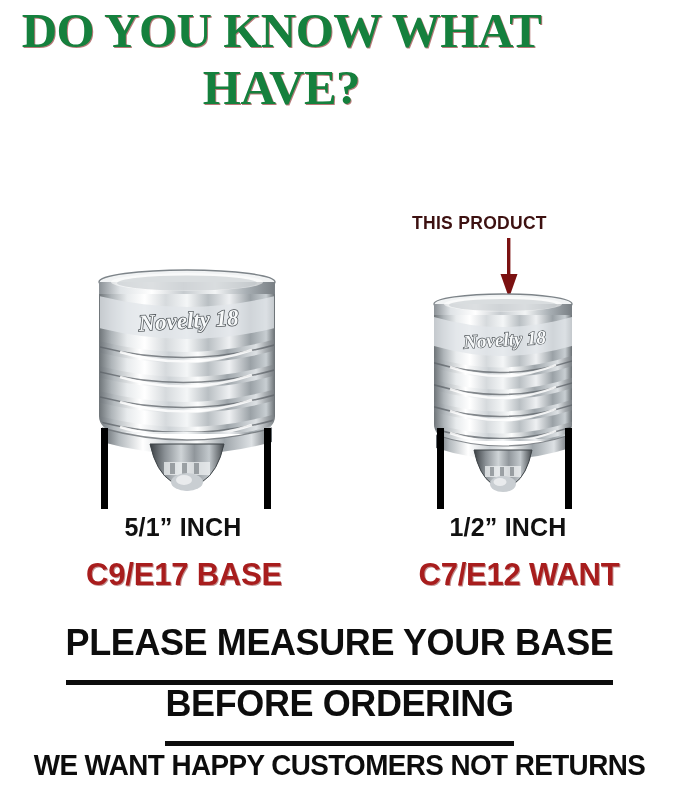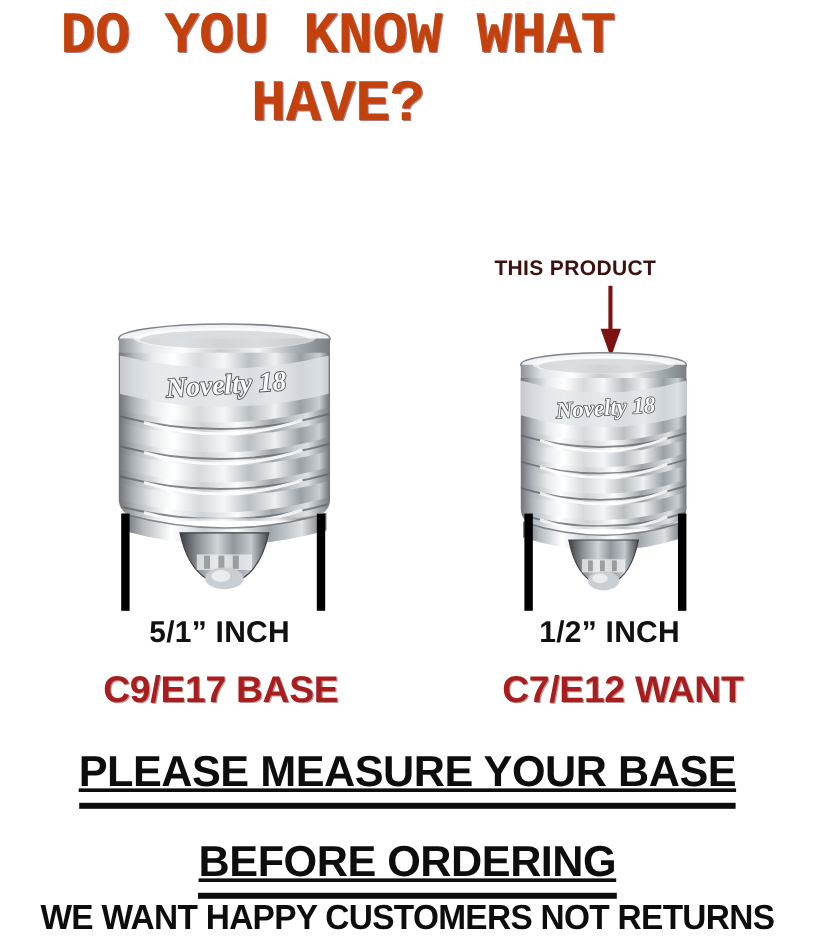"DO YOU KNOW WHAT" .headline { color: #c2410c -> #15803d; font-family: Liberation Mono, monospace -> Liberation Serif, serif }
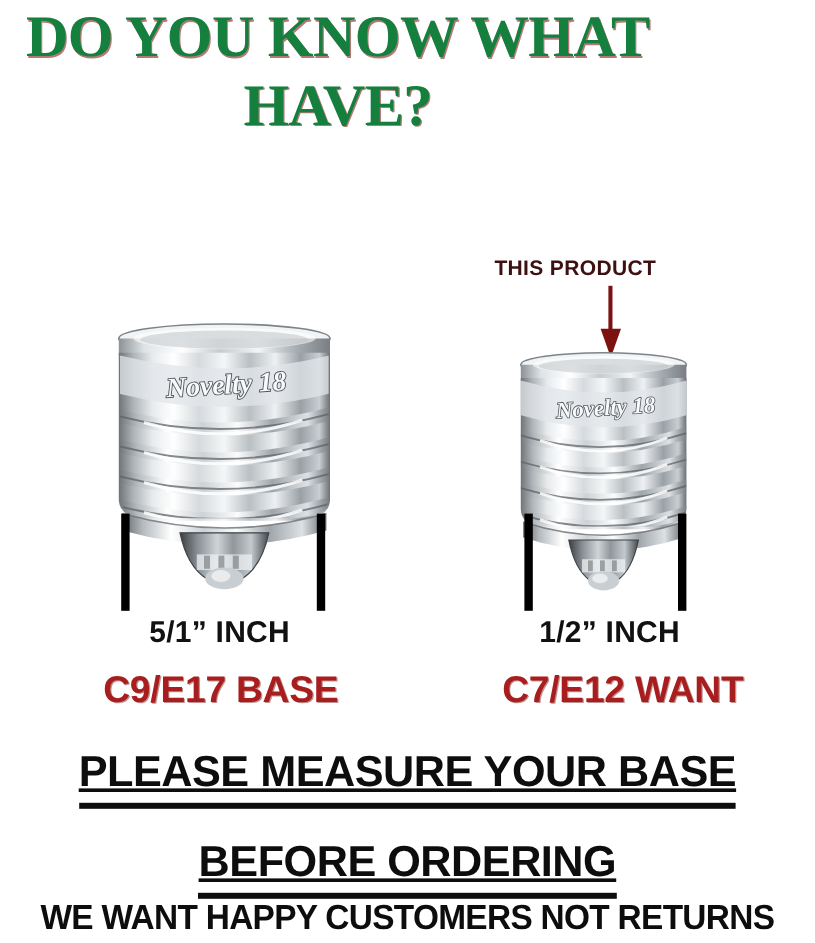"PLEASE MEASURE YOUR BASE" .footer-underlined .ftxt { padding-bottom: 5px -> 16px; text-decoration: underline -> none }
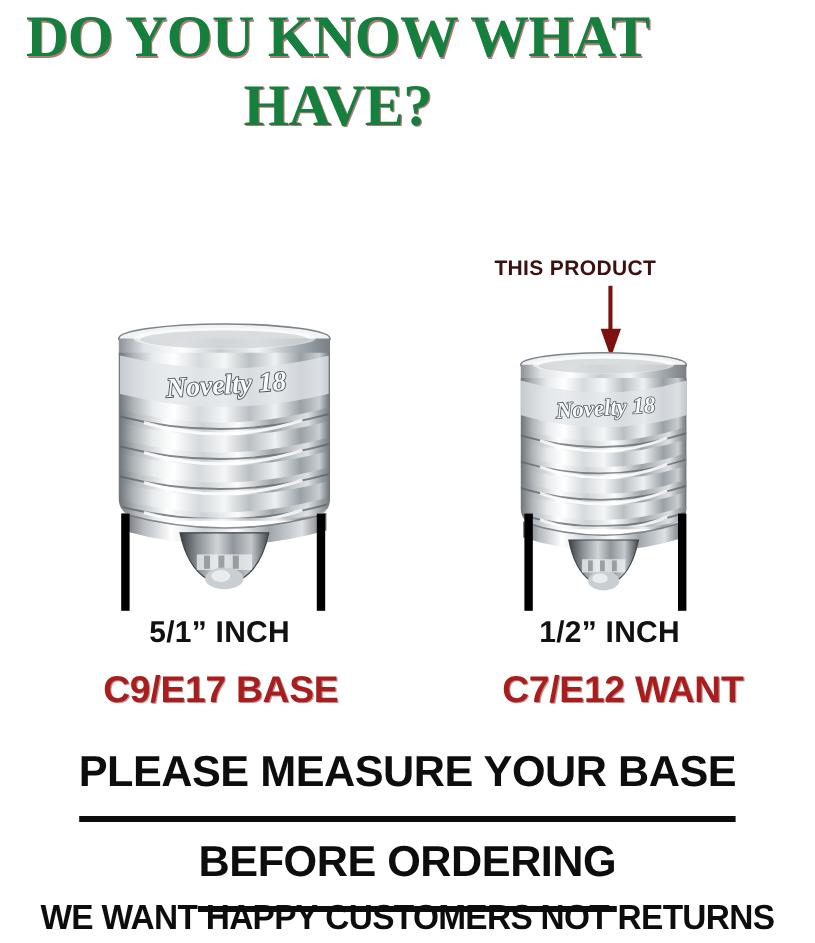"BEFORE ORDERING" .footer-2 { margin-top: 14px -> none }
